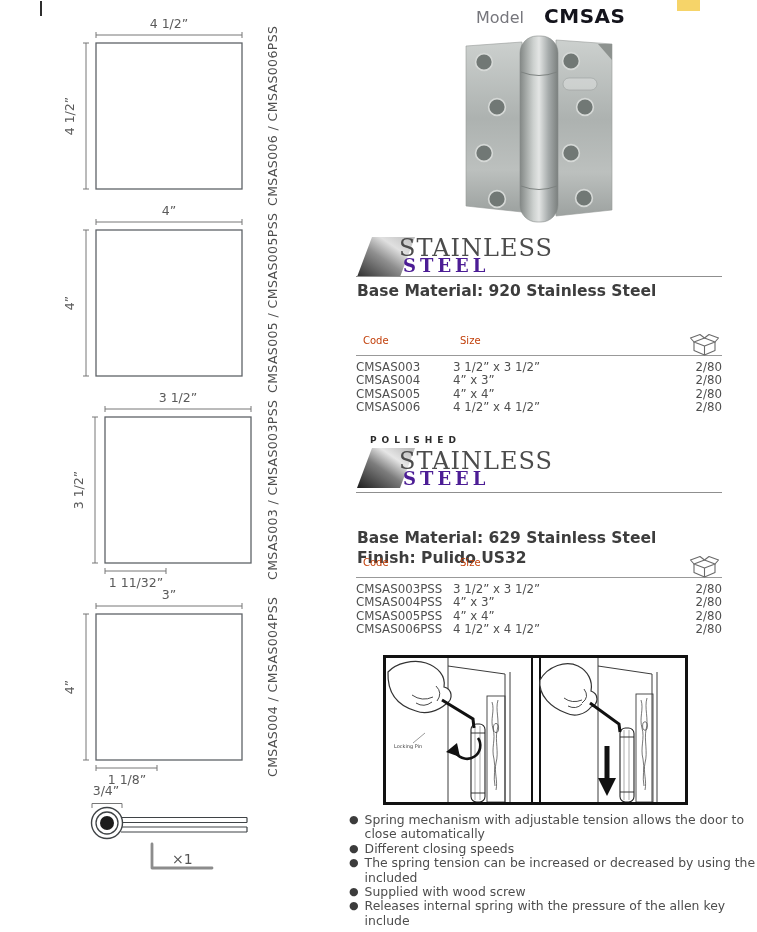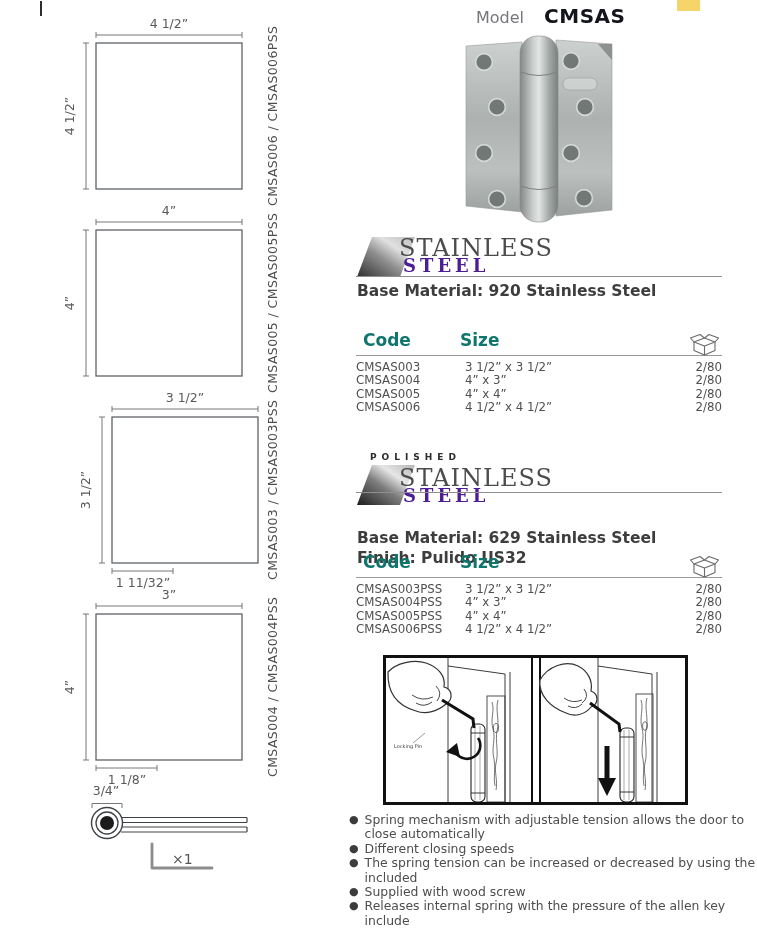"Code" .t-head { color: #0f766e -> #c2410c; font-size: 17px -> 10px; font-weight: bold -> none }
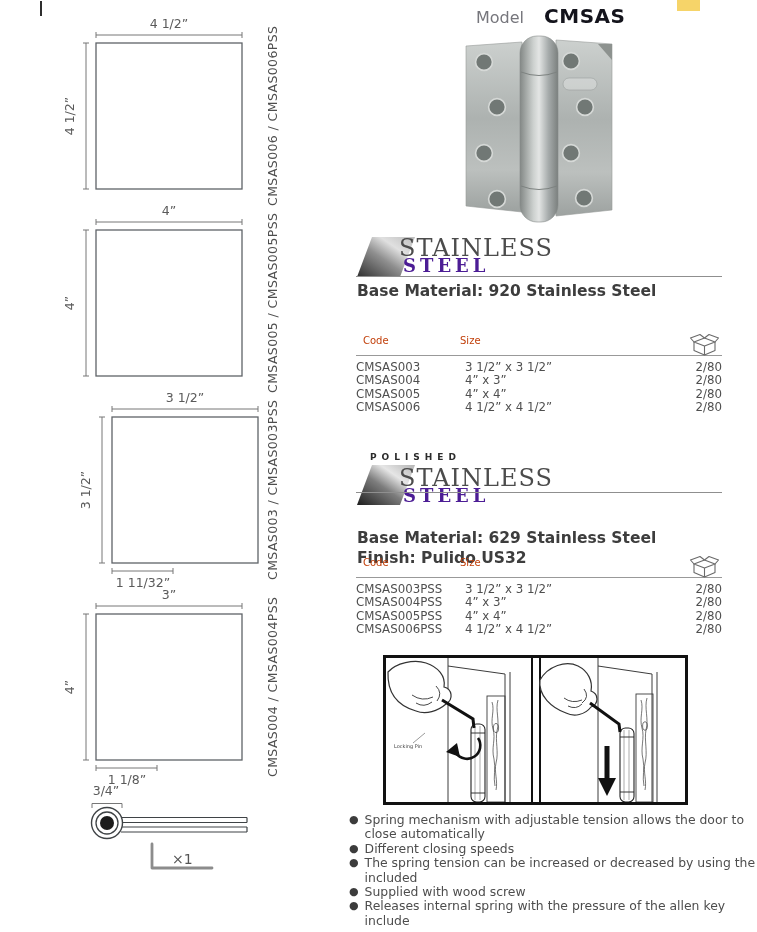"CMSAS003" .t-row { gap: 12px -> none }
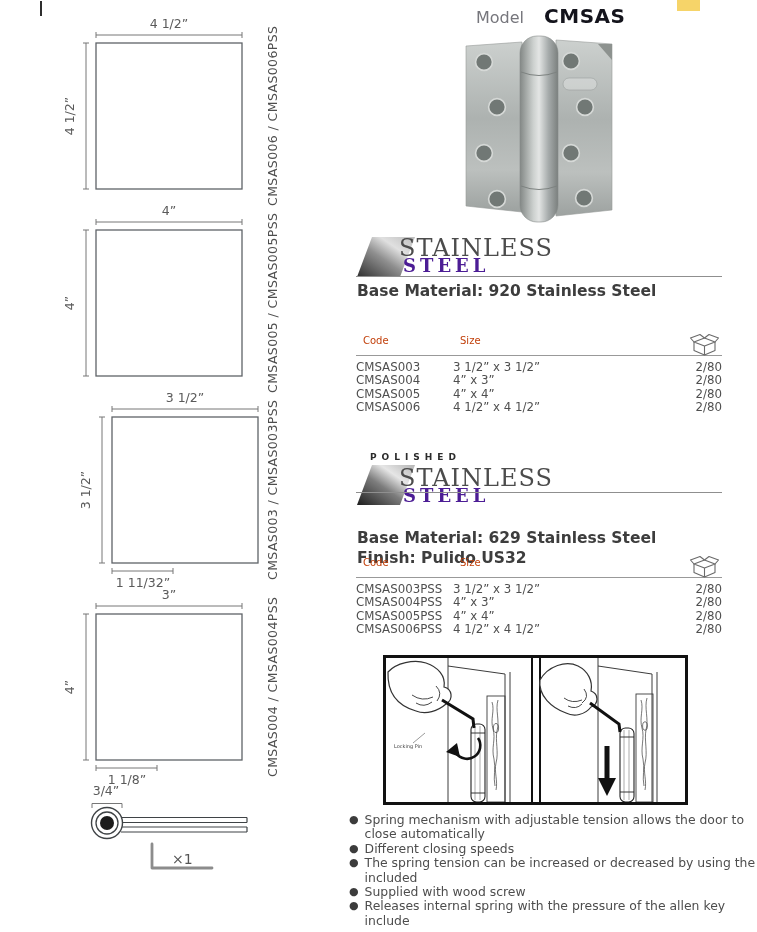"3 1/2”" div.drawing { left: 56px -> 49px }
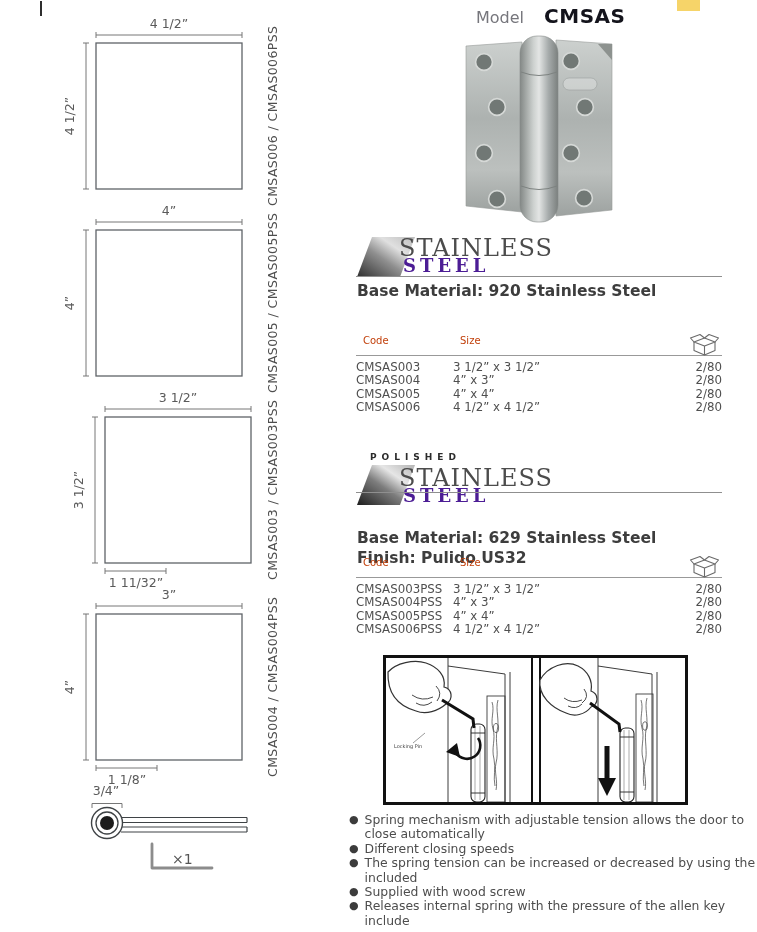"POLISHED" div.logo-block { top: 452px -> 435px }
